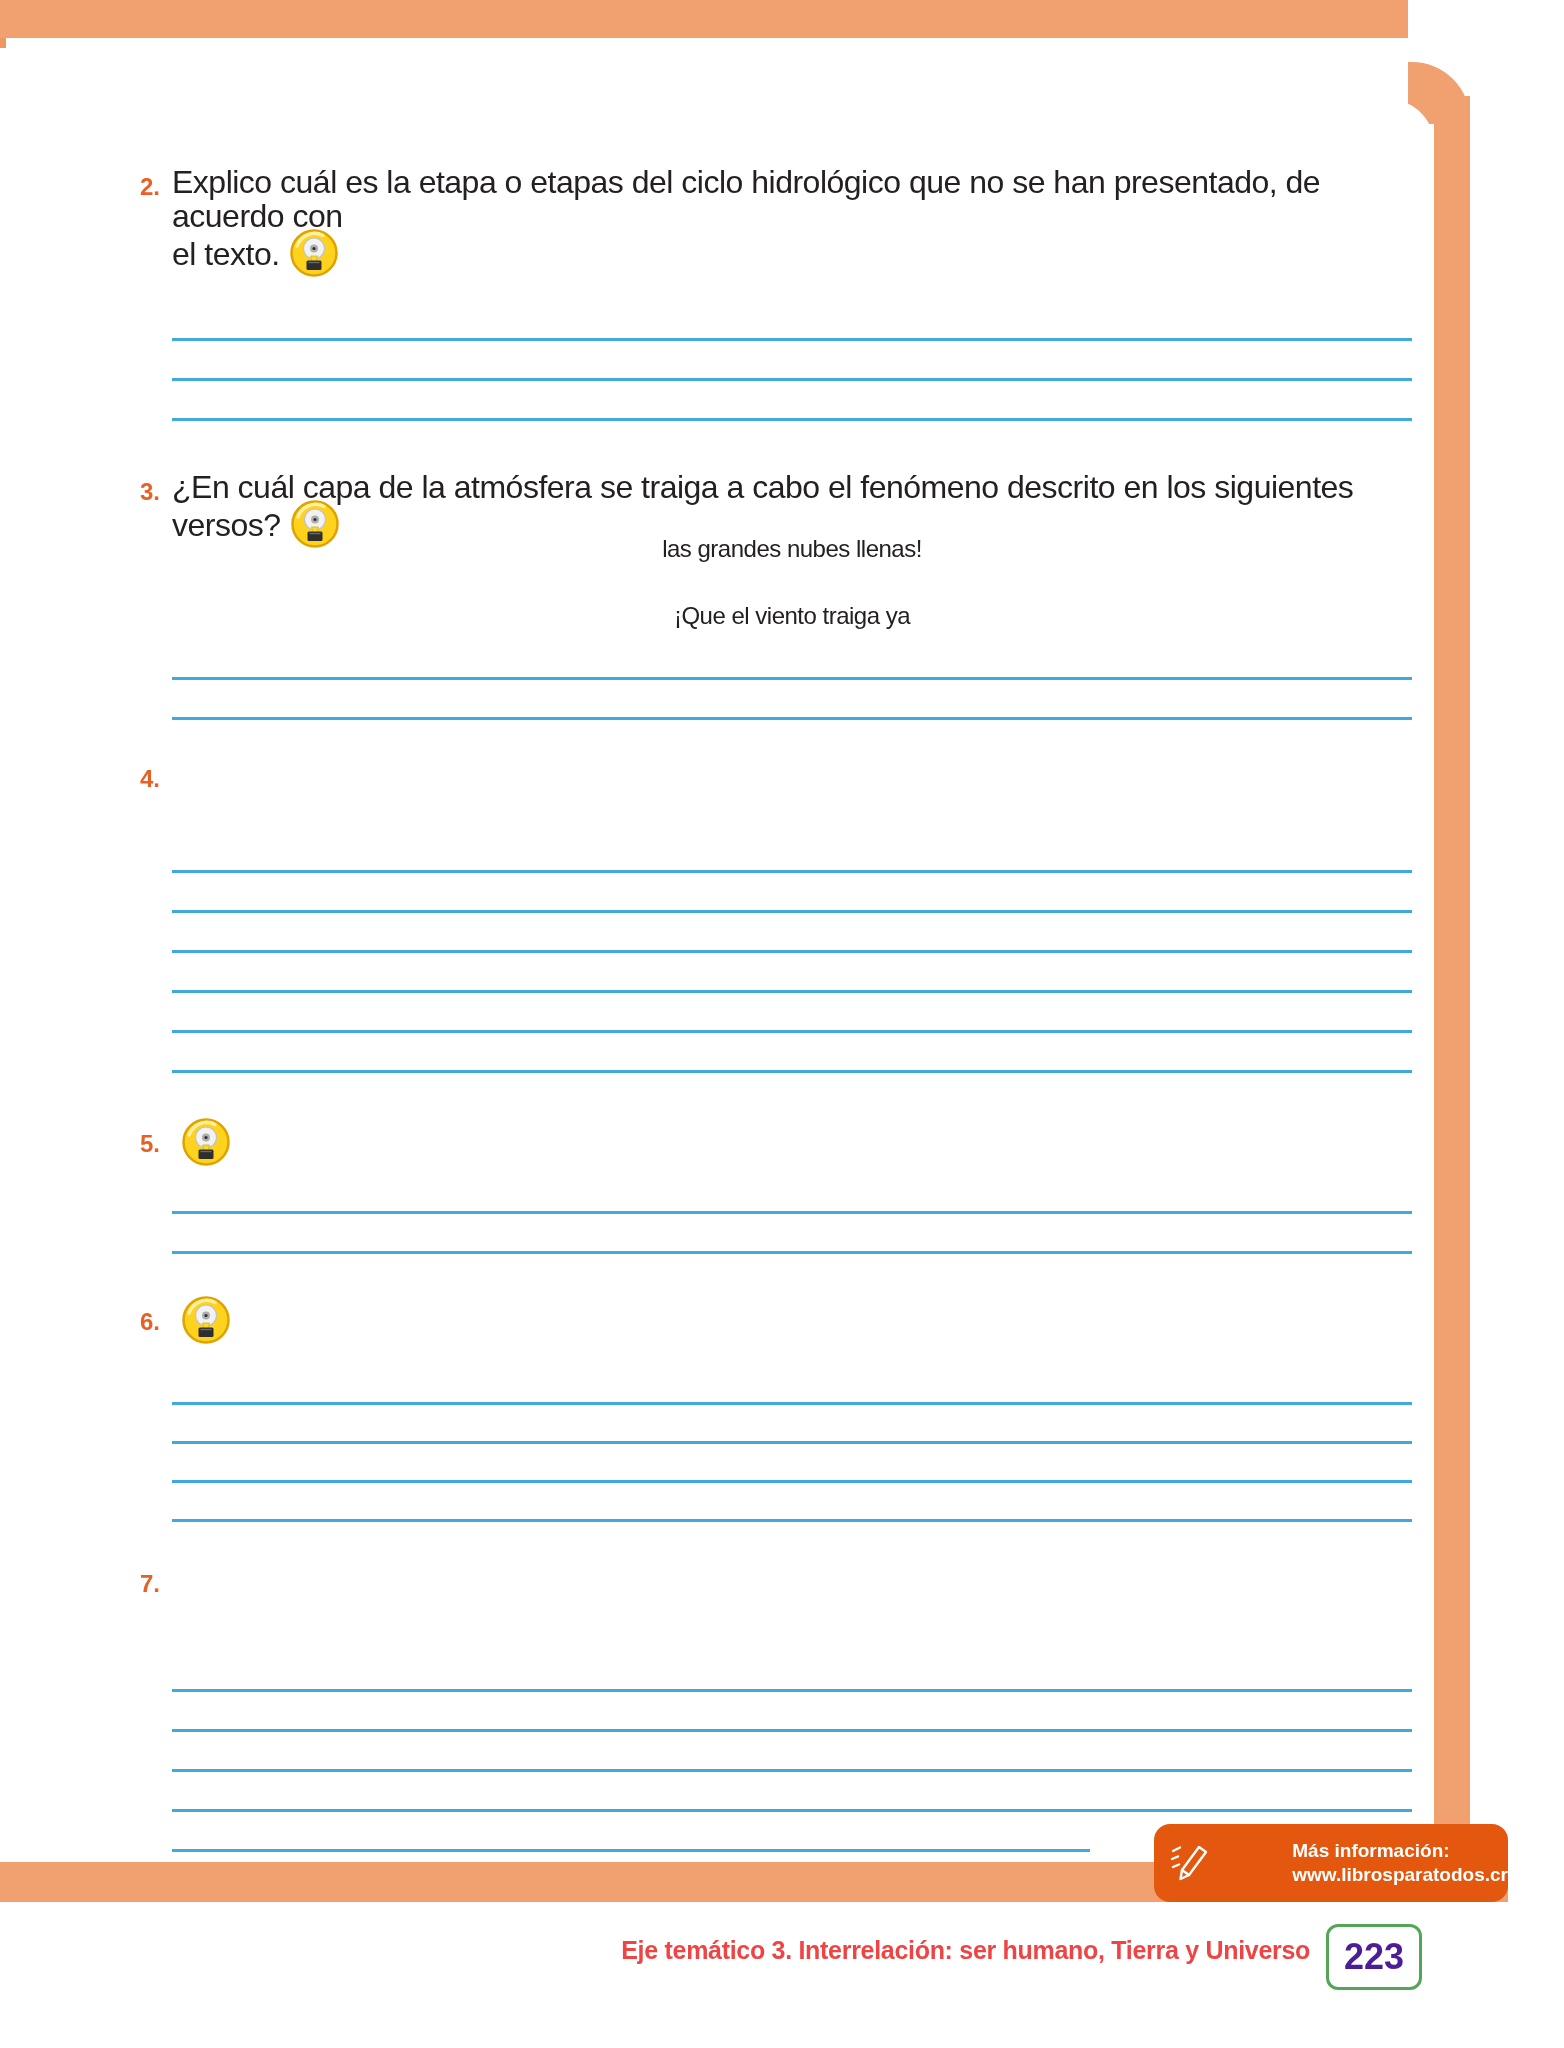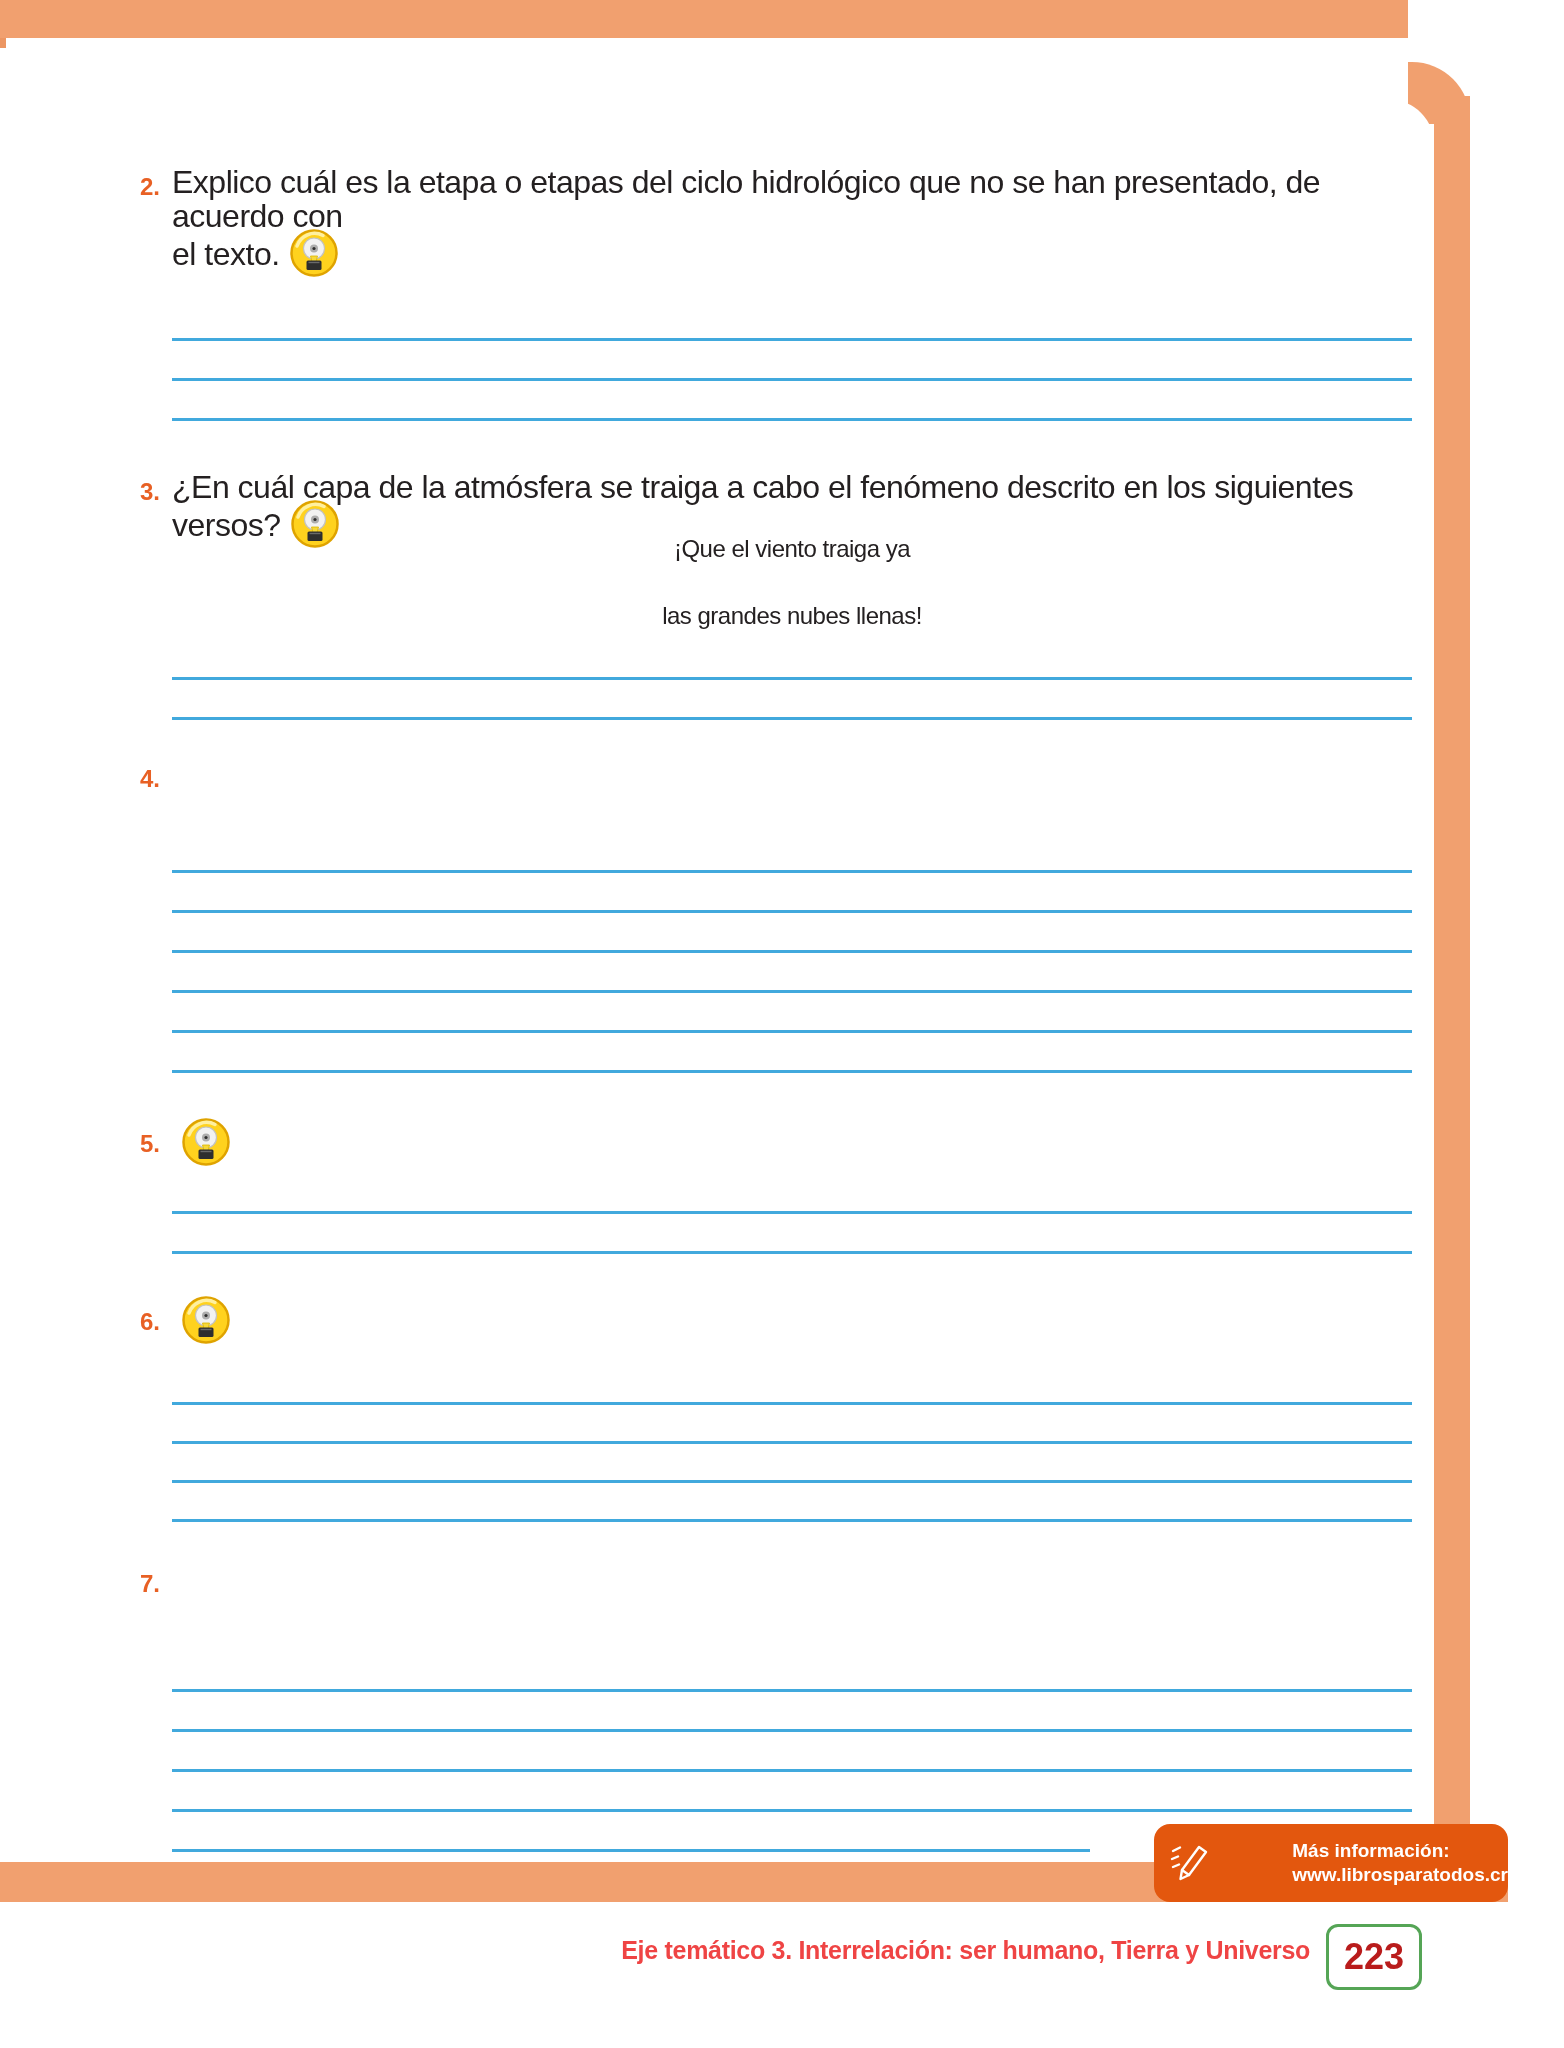"¡Que el viento traiga ya" div.verse { order: before "las grandes nubes llenas!" -> after "las grandes nubes llenas!" }
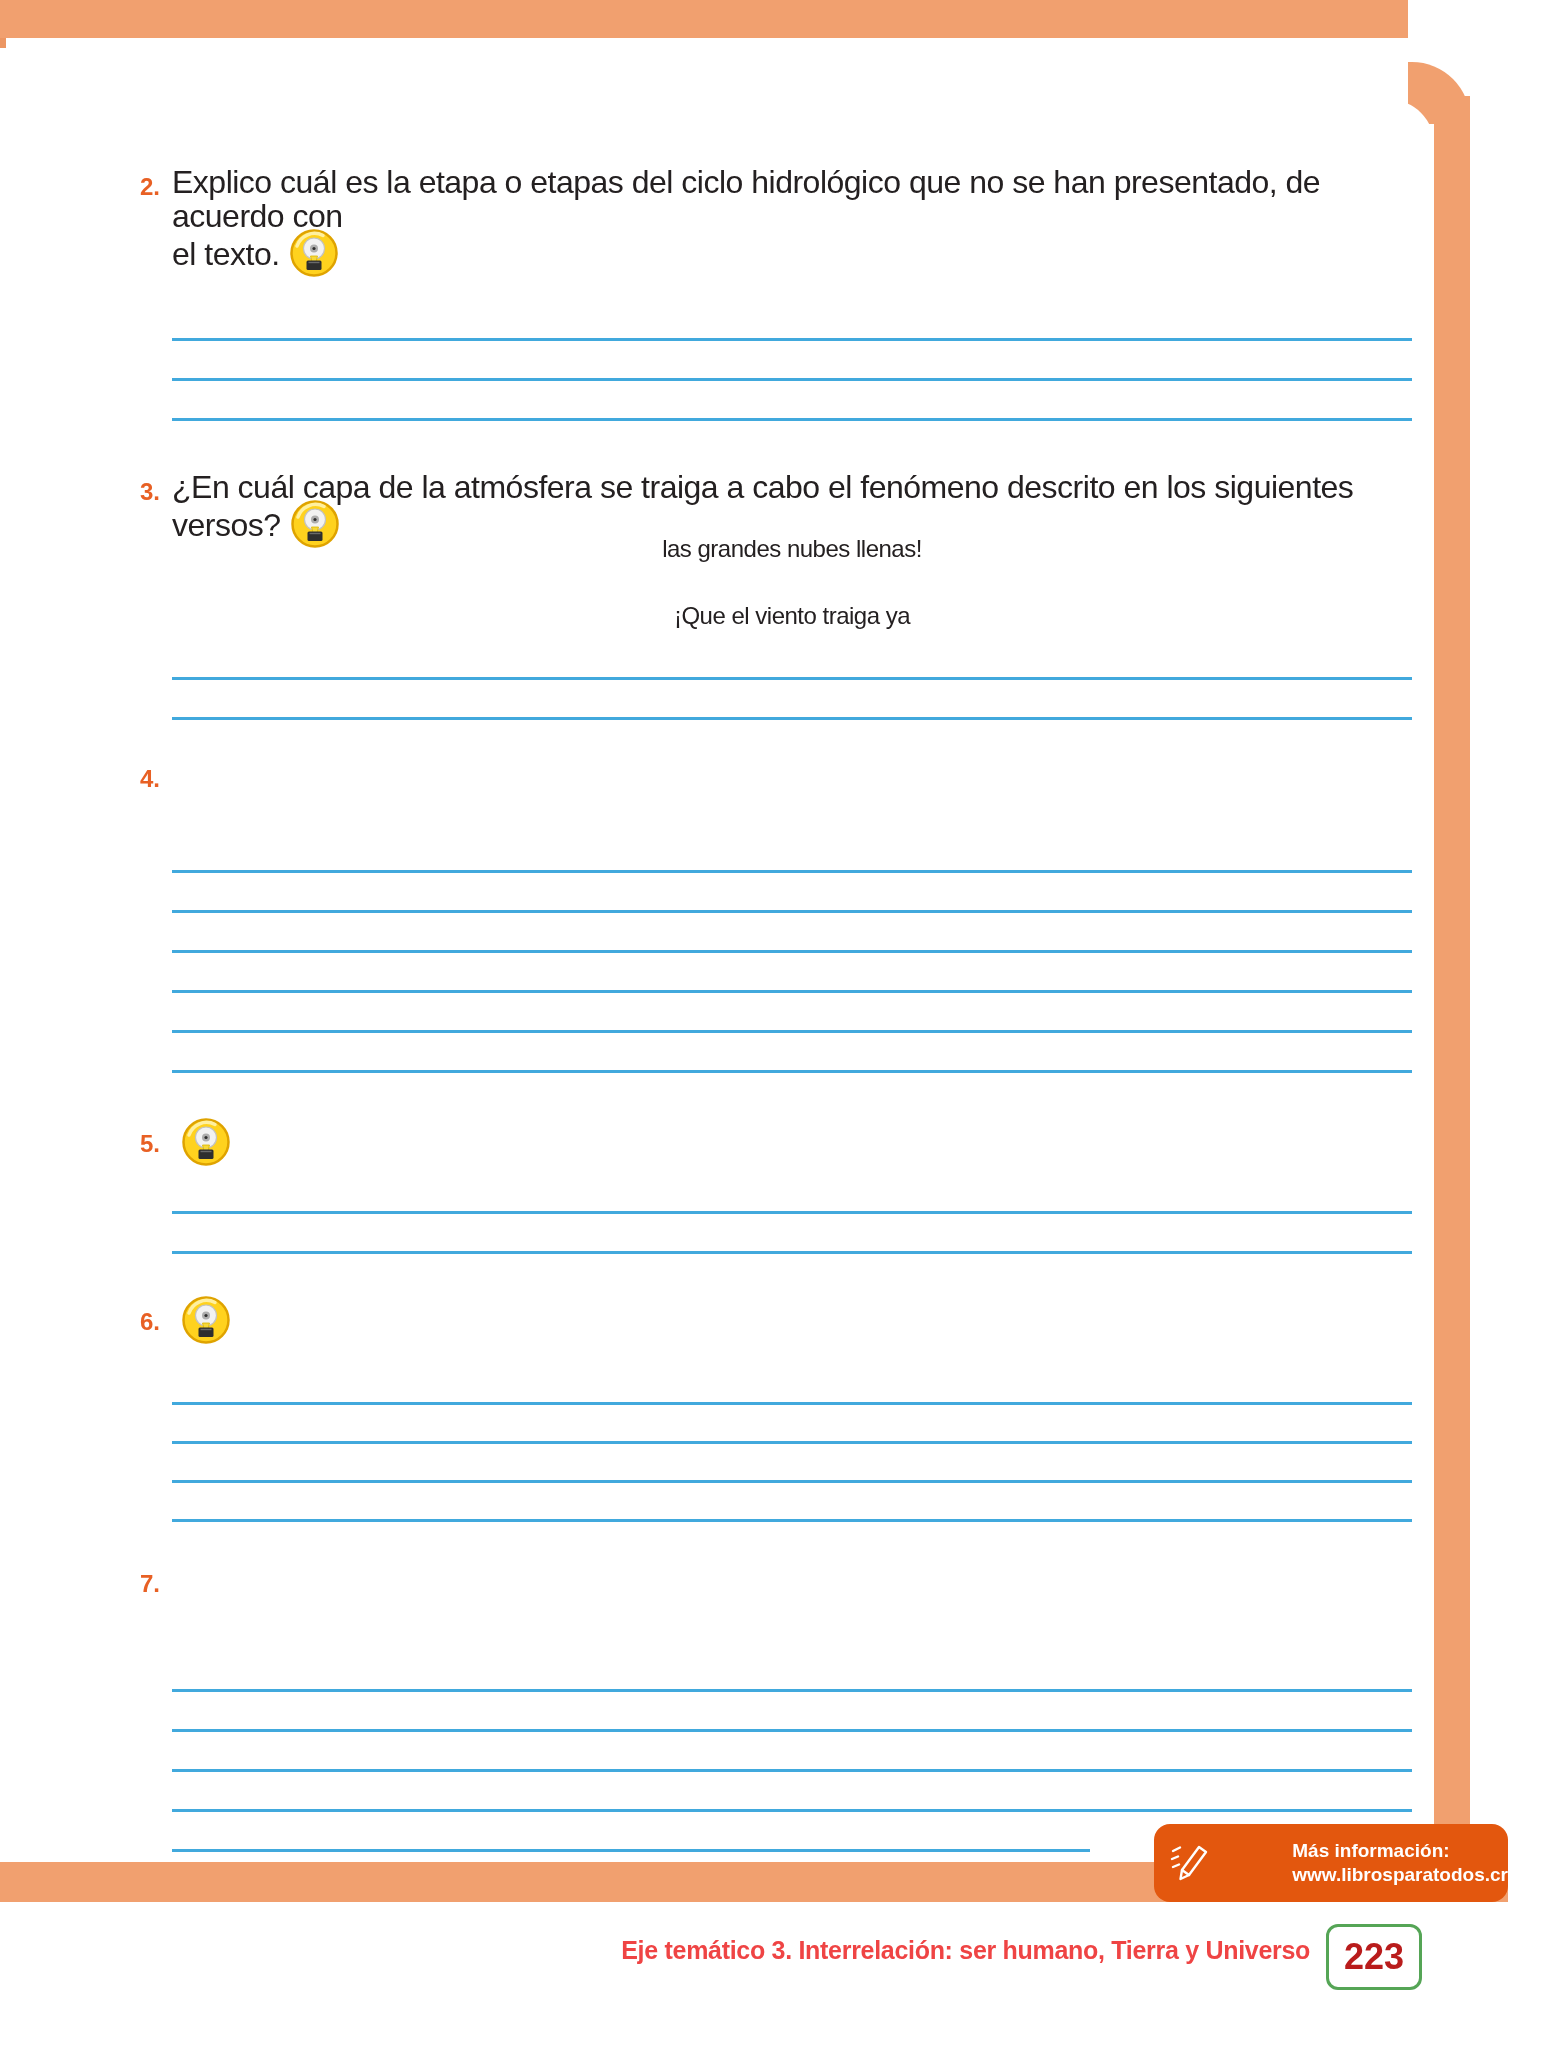"223" #page-number-box span { color: #b91c1c -> #4c1d95 }
